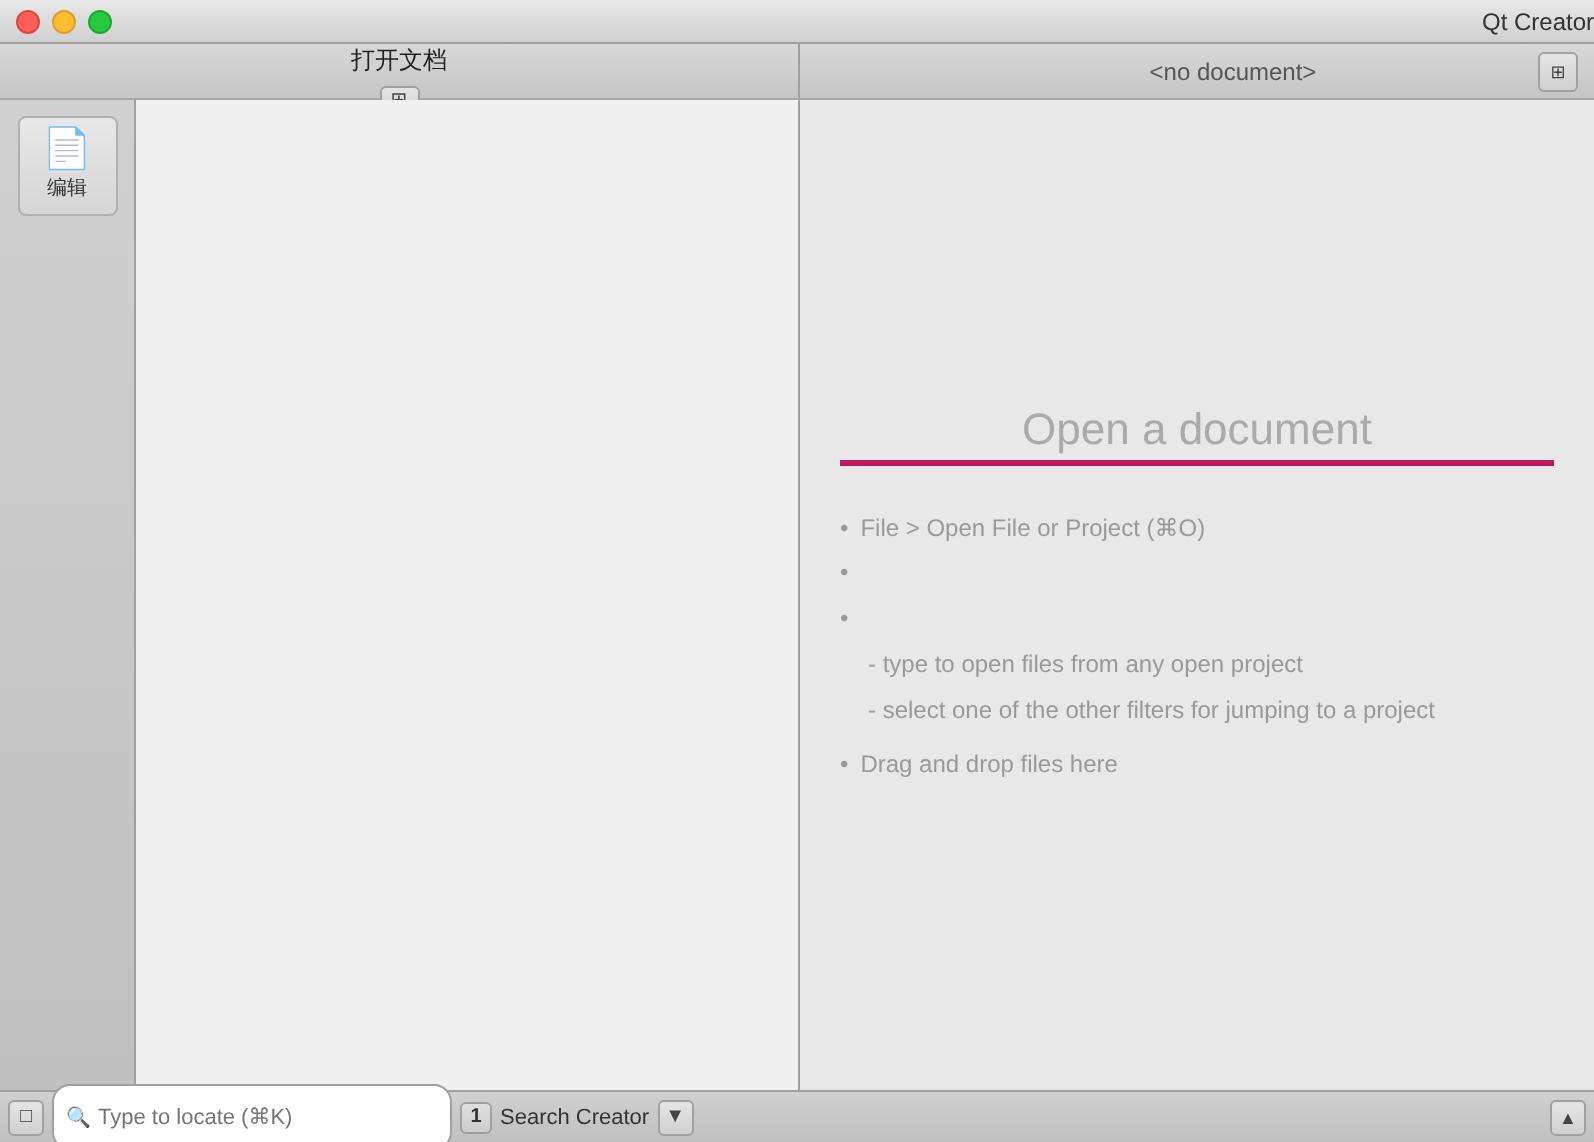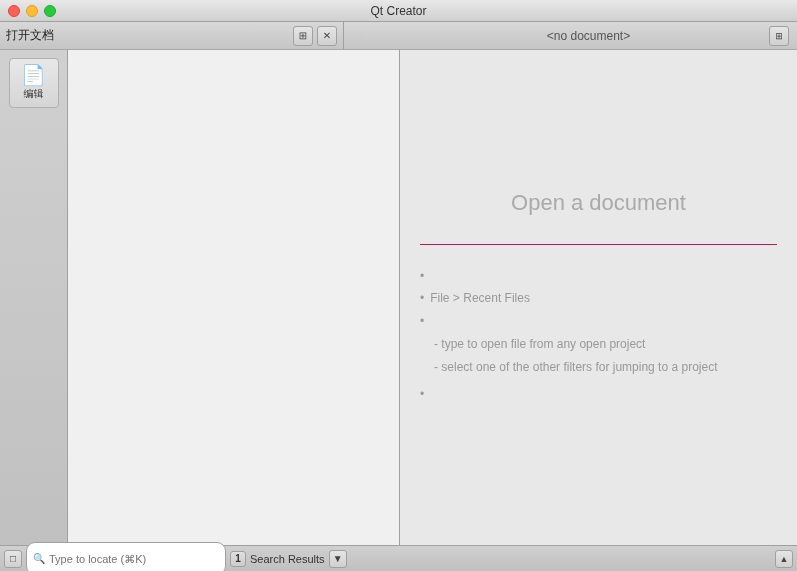"Qt Creator" .title-bar { justify-content: center -> flex-end }
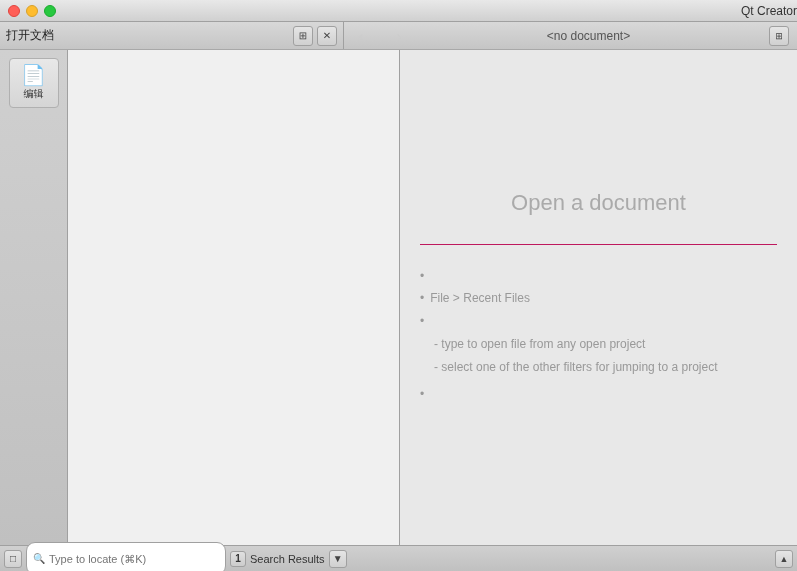"打开文档" .toolbar-left { flex-direction: none -> column; width: 344px -> 400px }
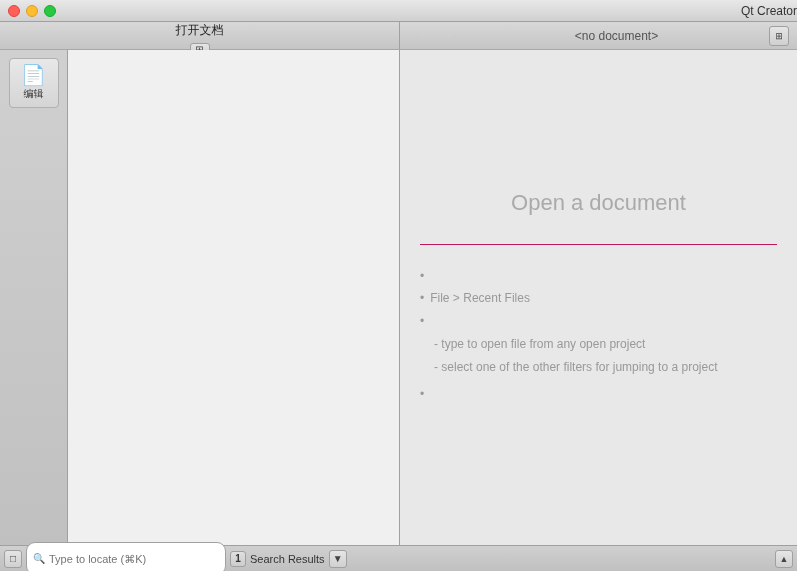"Open a document" .welcome-title { border-bottom: 1px solid #be185d -> 3px solid #be185d; padding-bottom: 28px -> 2px }
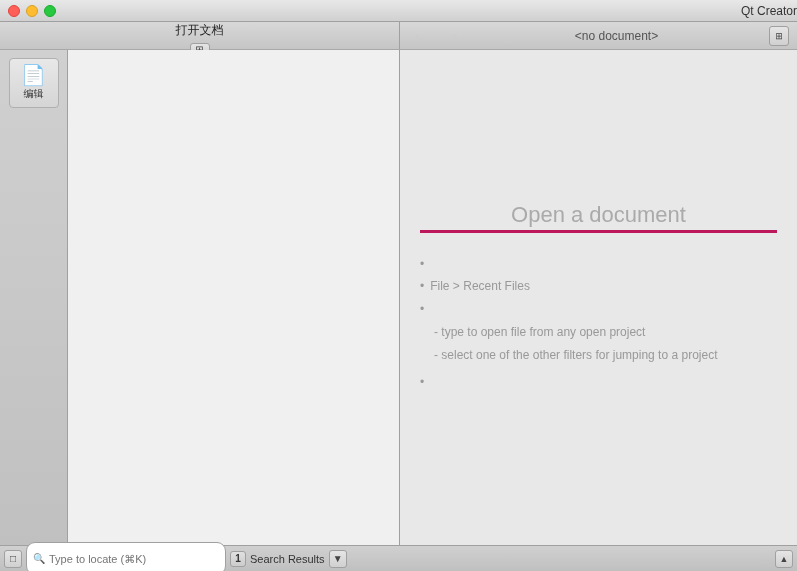"File > Open File or" span { html: none -> <span>File &gt; Open File or Project (⌘O)</span> }
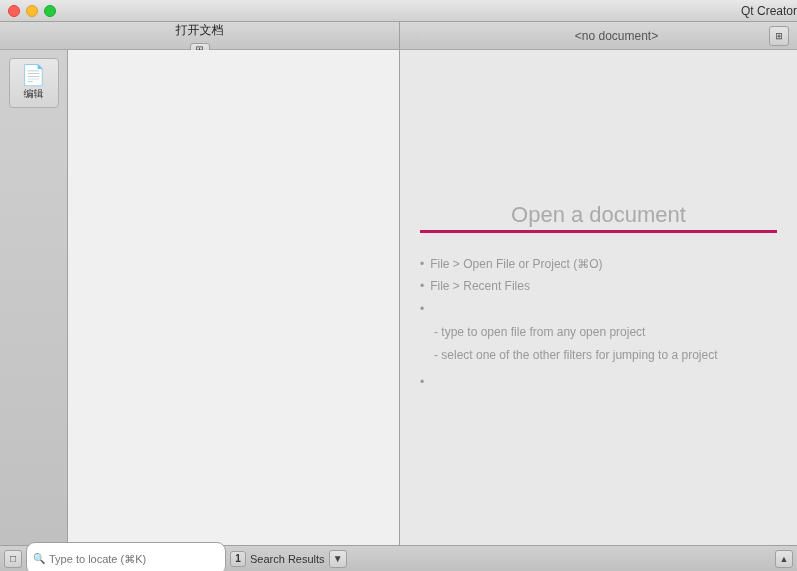"File > Recent Files" span { html: <span>File &gt; Recent Files</span> -> none }
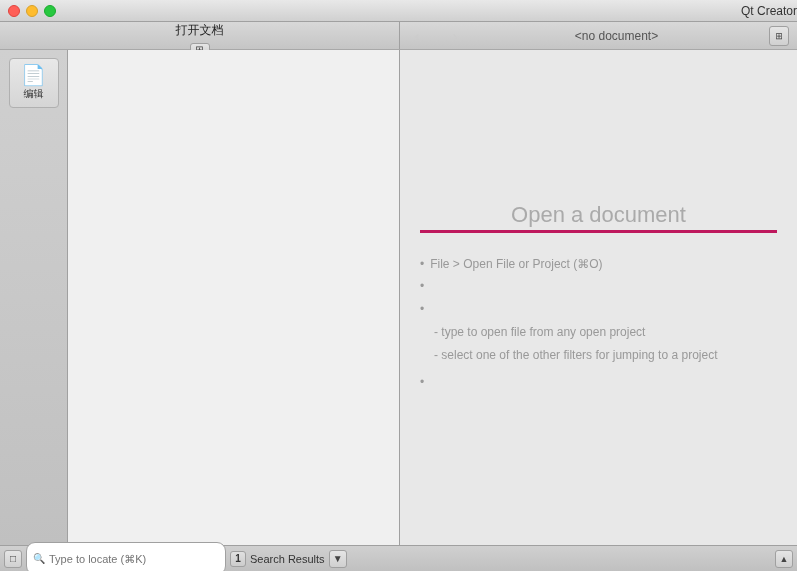"- type to open file" span.sub-item { text: file -> files }
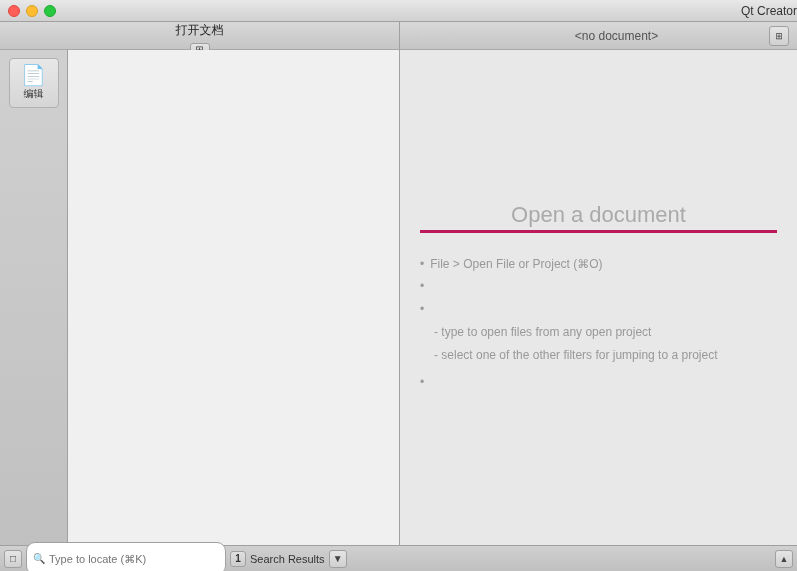"Drag and drop files here" span { html: none -> <span>Drag and drop files here</span> }
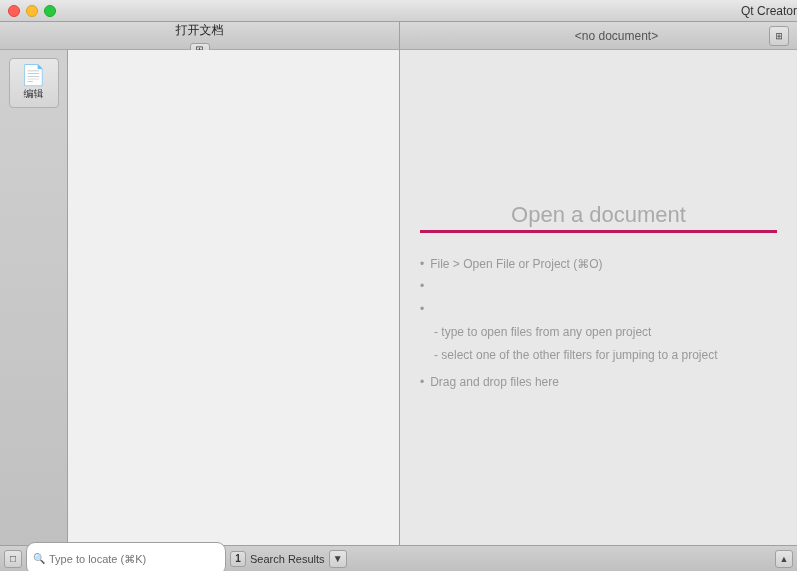"Search Results" span.search-results-label { text: Results -> Creator }
